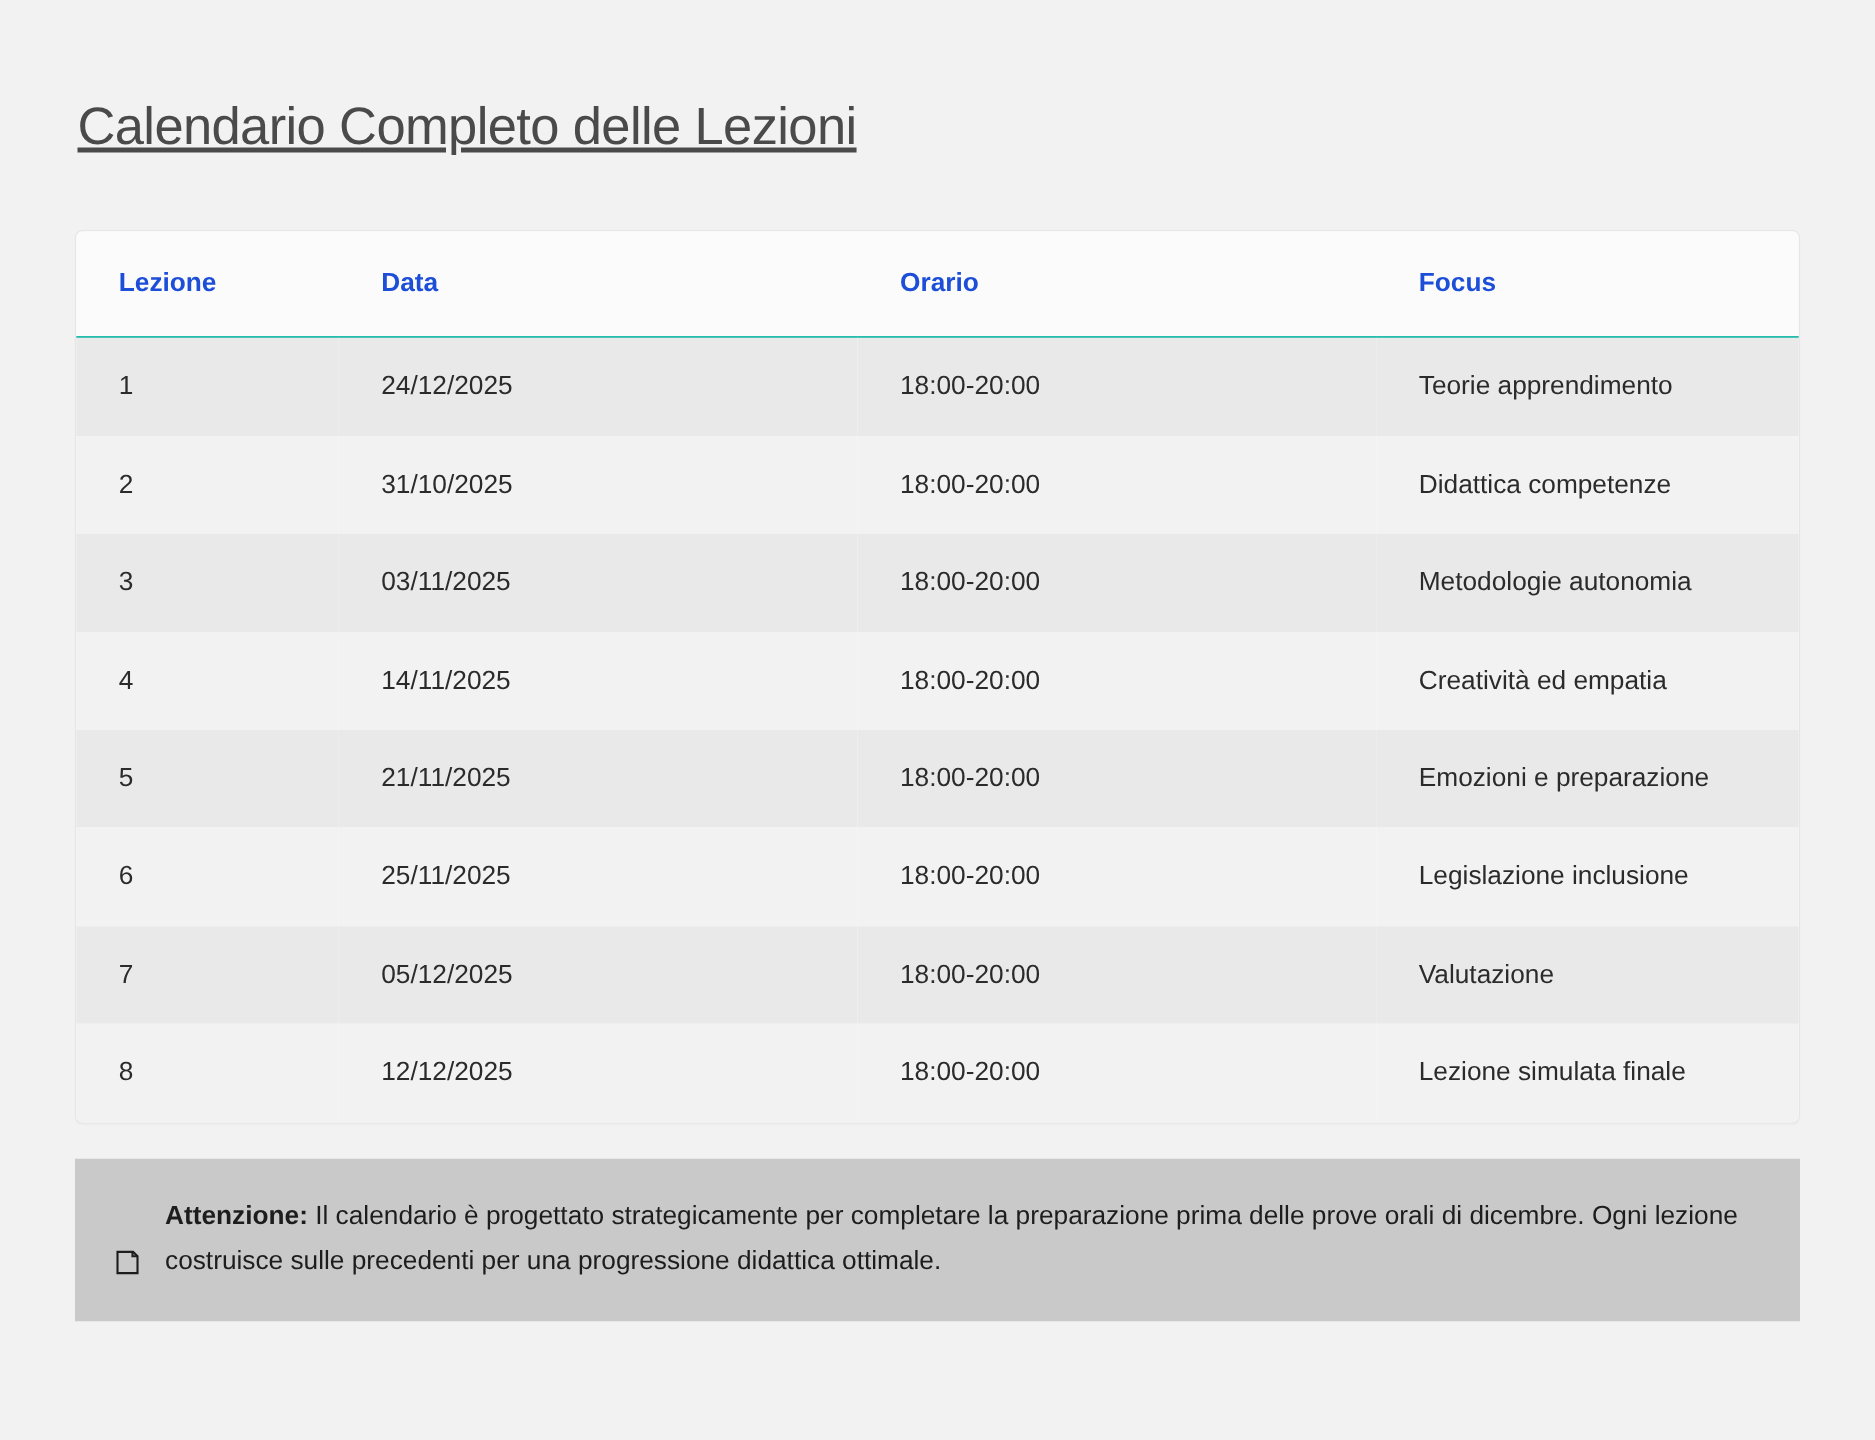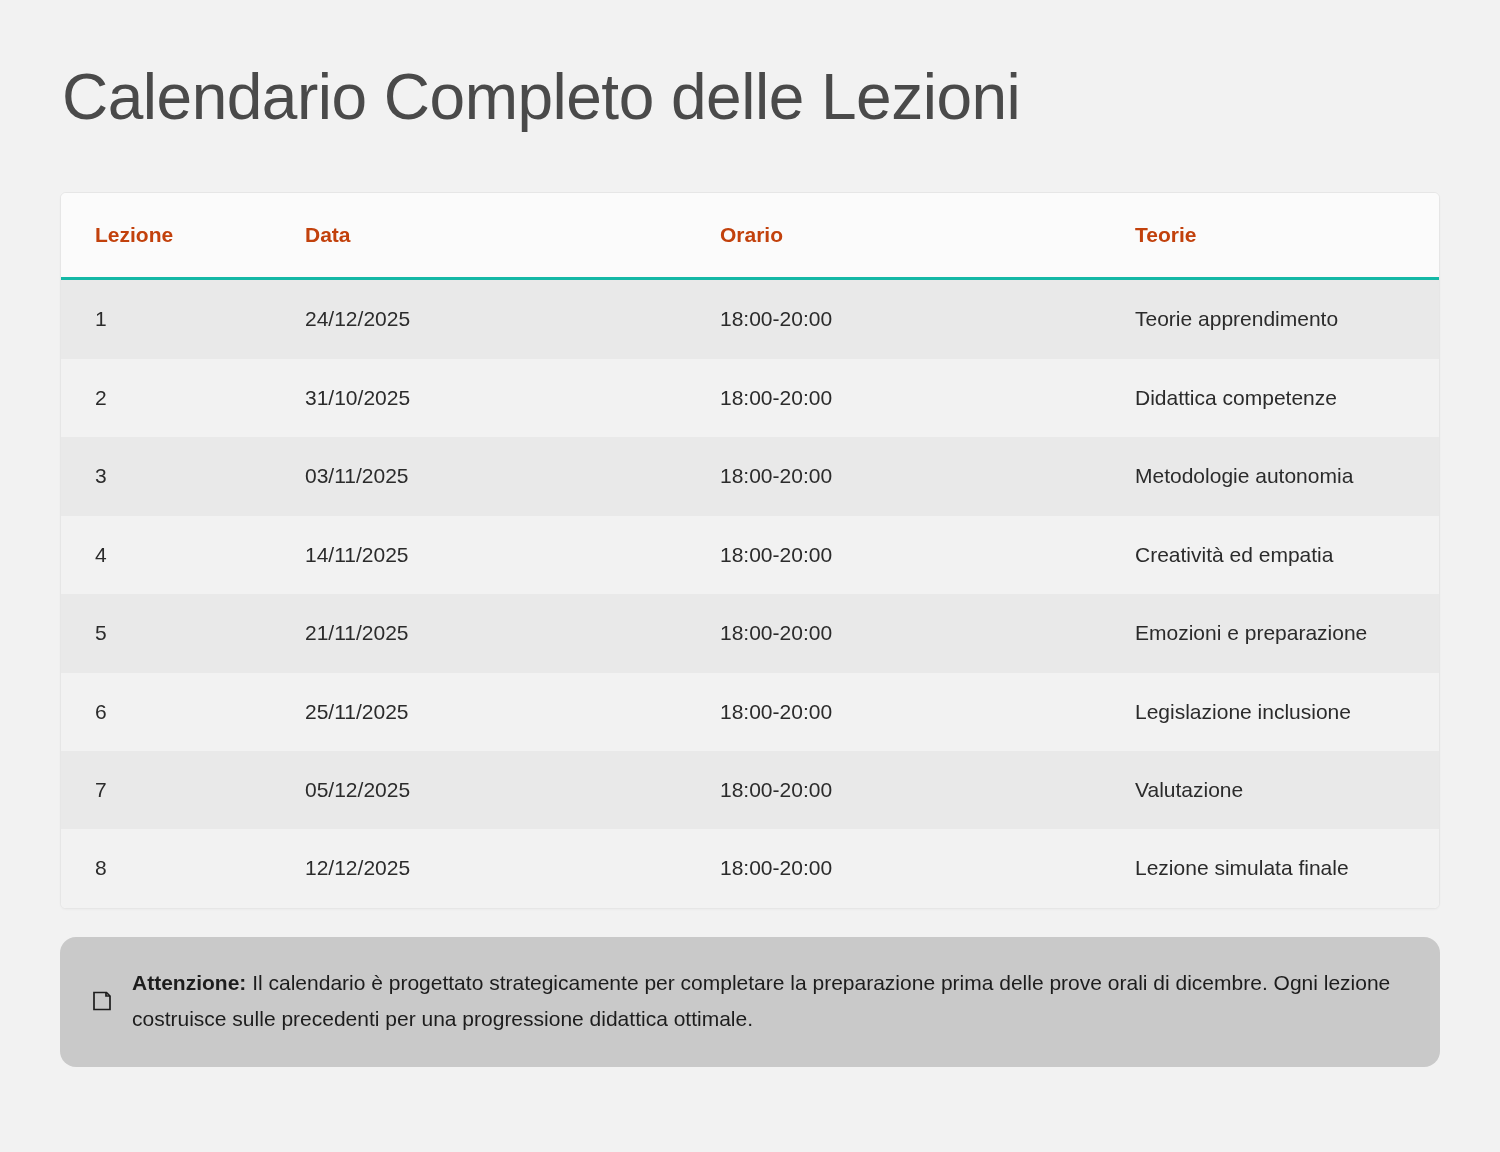"Calendario Completo delle Lezioni" .page-title { font-size: 64px -> 42px; margin: 0 0 60px 2px -> 16px 0 60px 2px; text-decoration: none -> underline }
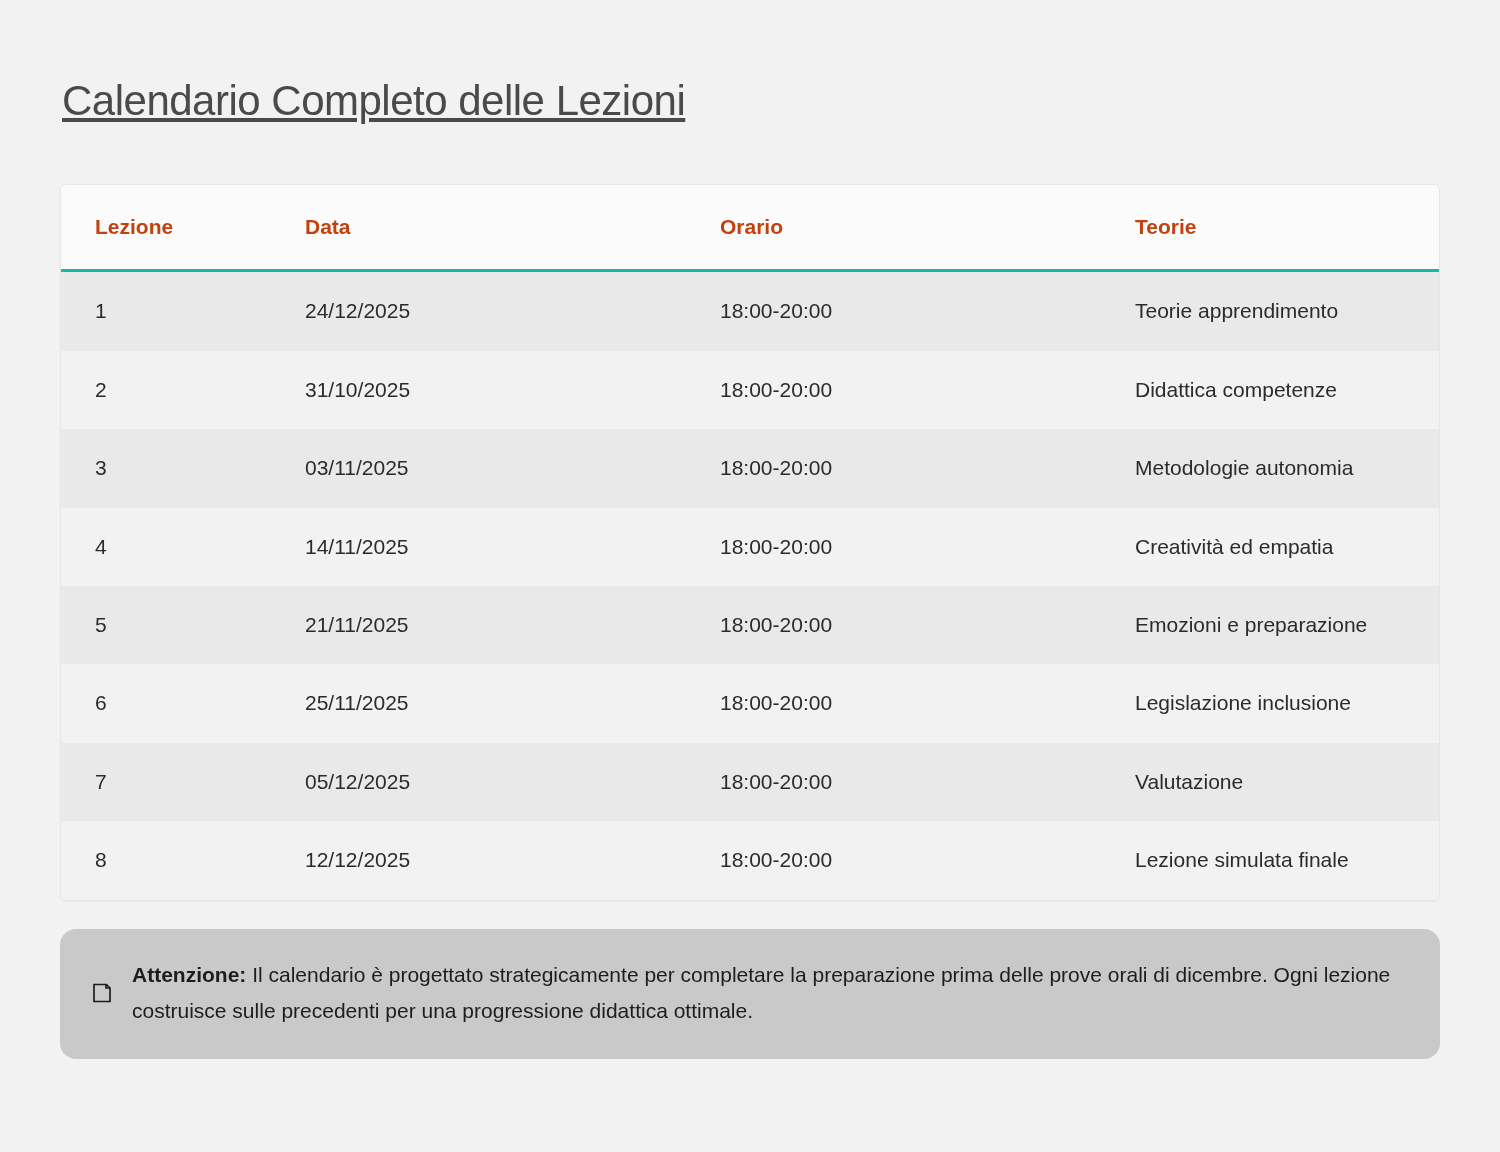"Lezione" table.schedule th { border-bottom: 3px solid #14b8a6 -> 1px solid #14b8a6; color: #c2410c -> #1d4ed8 }
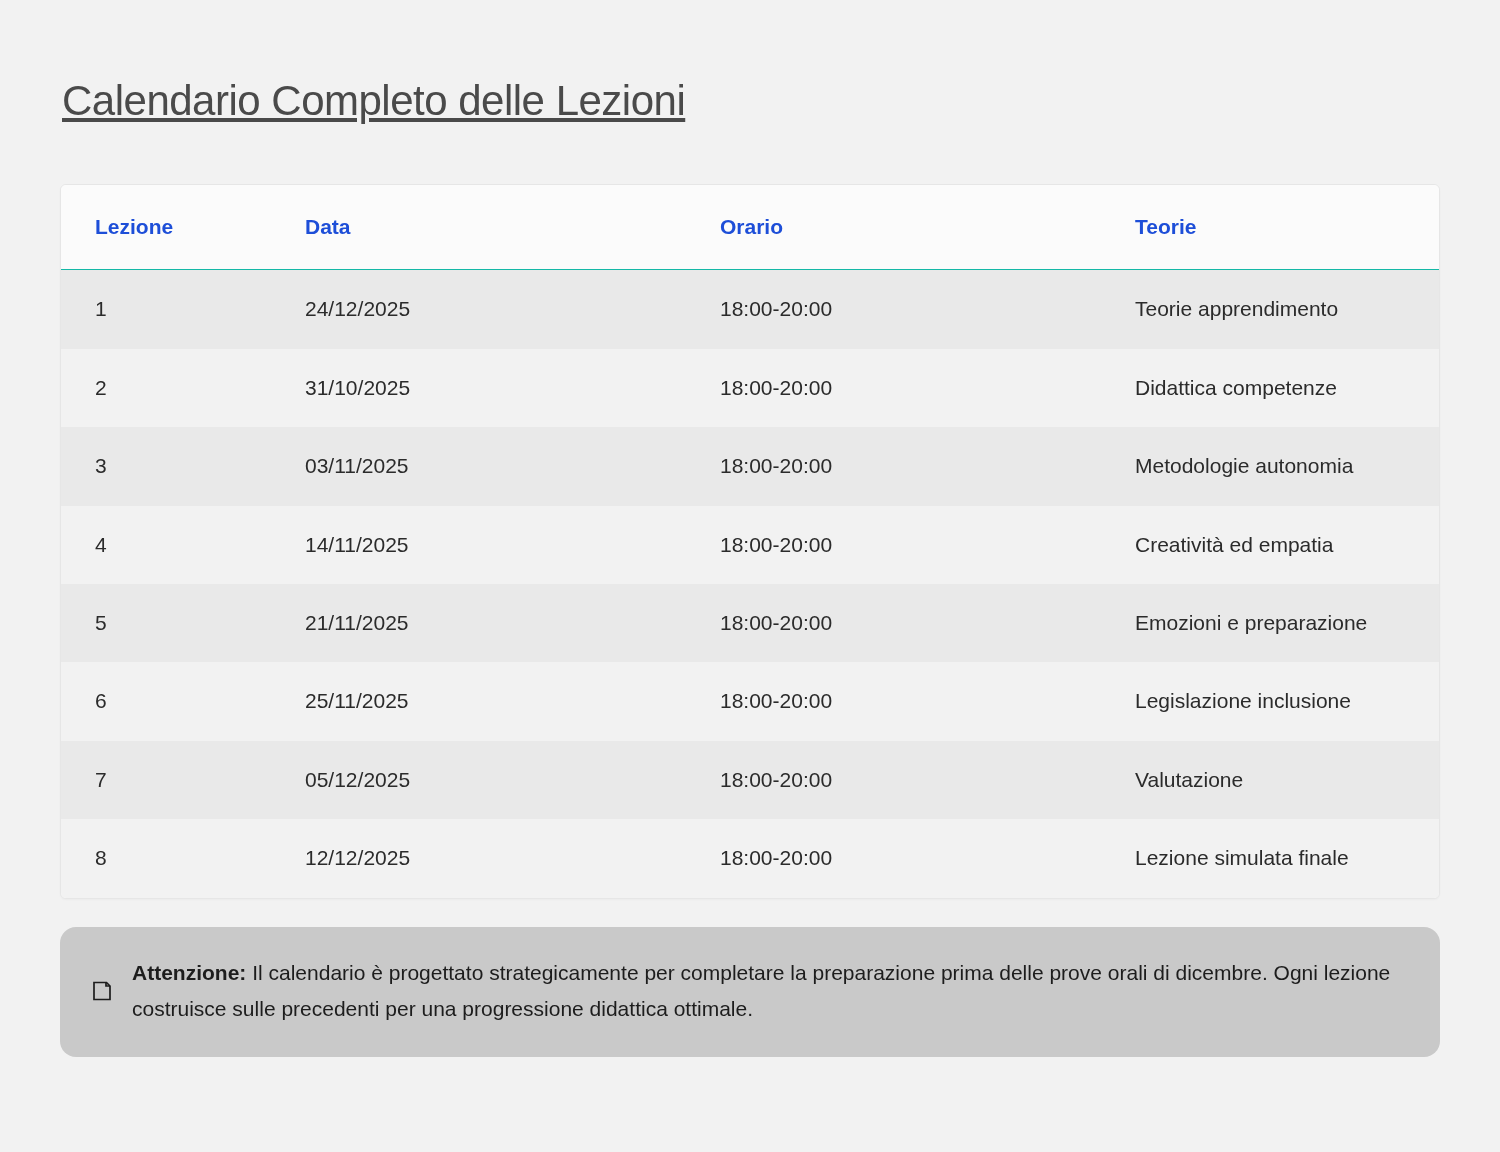"Teorie" th { text: Teorie -> Focus }
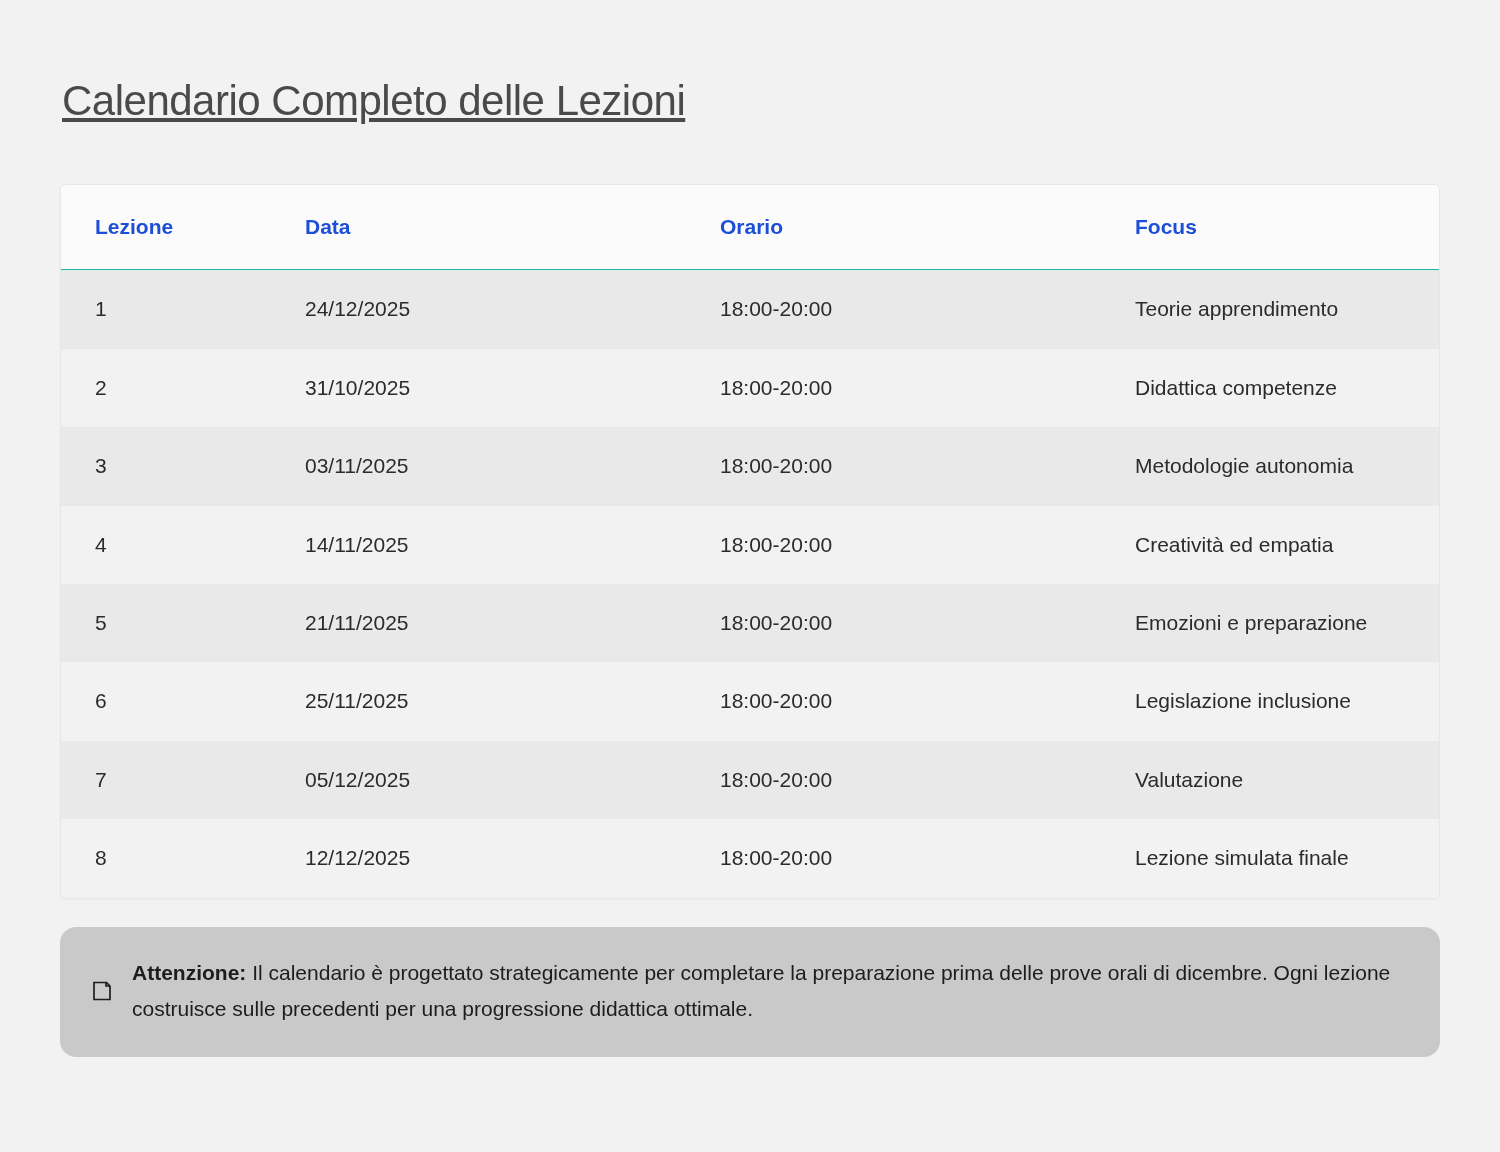"Attenzione: Il calendario è progettato" .note-box { align-items: center -> flex-end; border-radius: 16px -> 0 }
